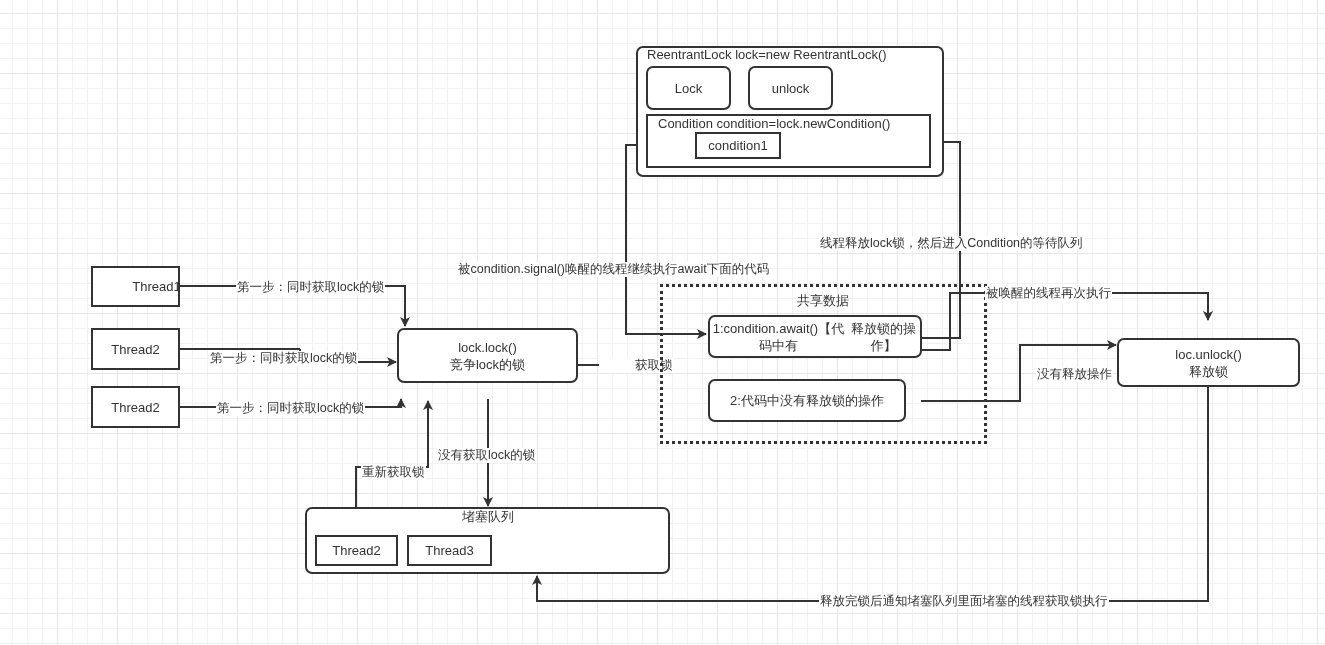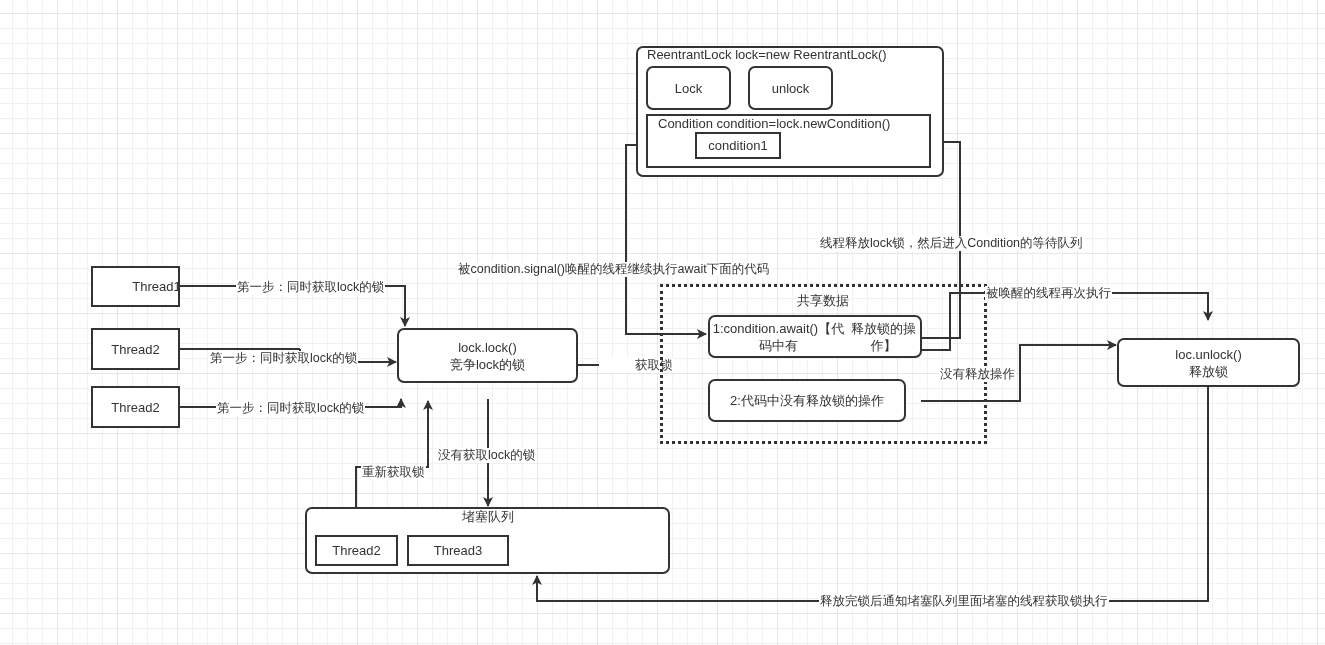"没有释放操作" div.label { left: 939px -> 1036px }
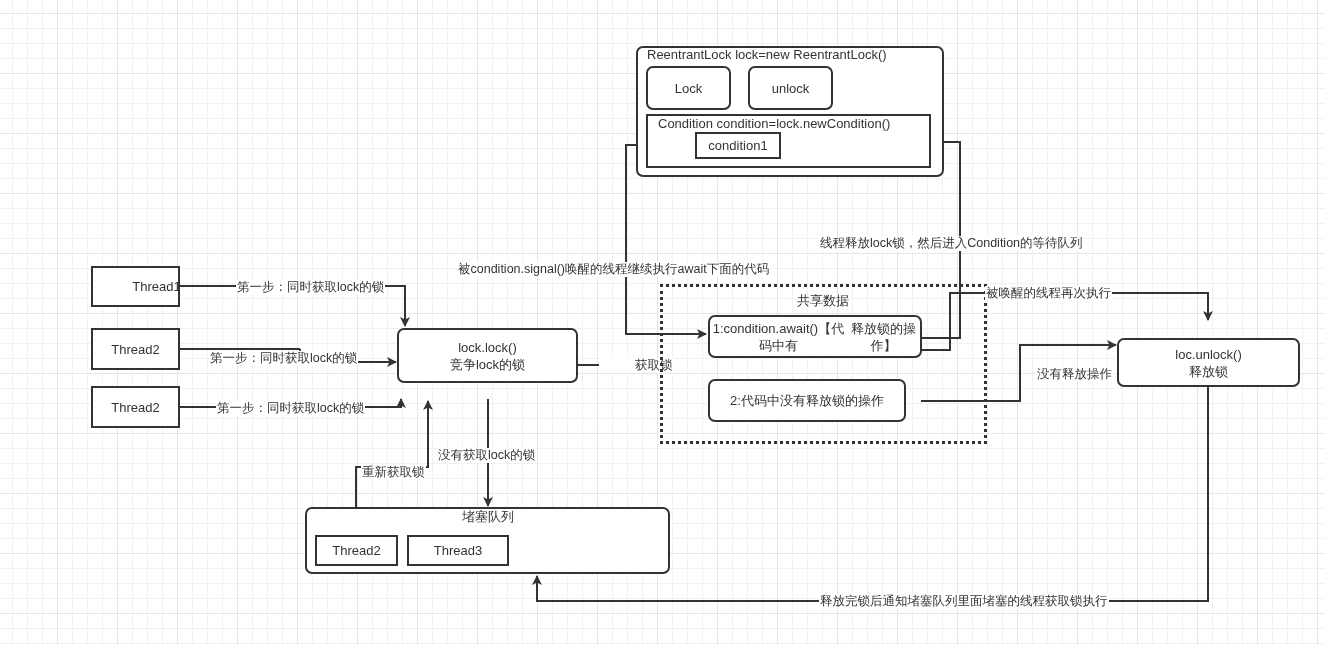"Thread3" div.box { width: 102px -> 85px }
